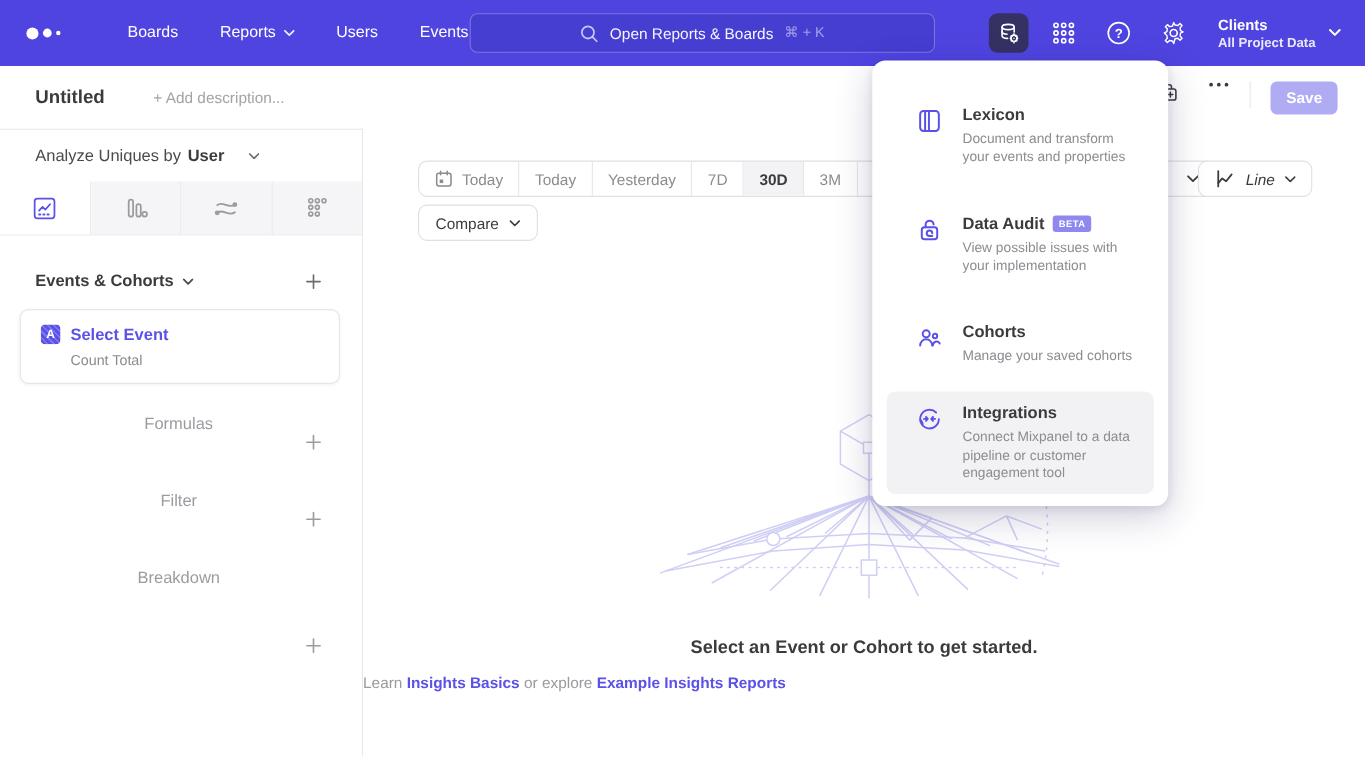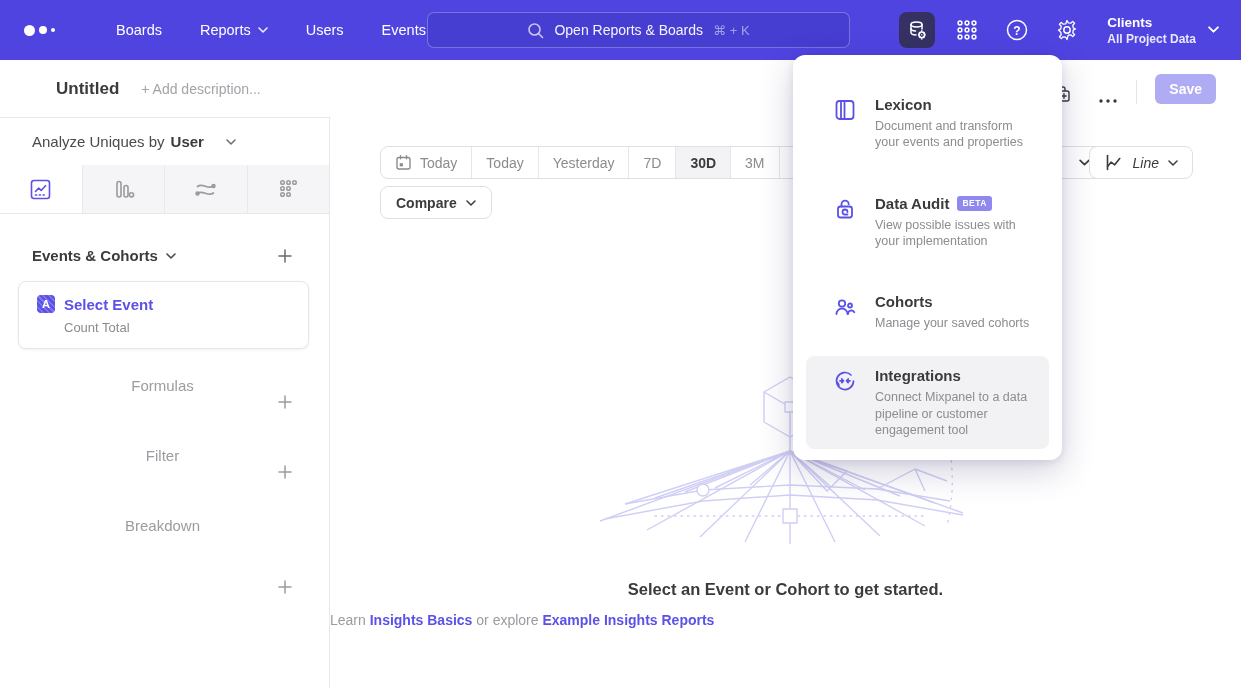"Untitled" .report-header { gap: none -> 22px; padding: 0 25px 0 56px -> 0 25px 0 32px }
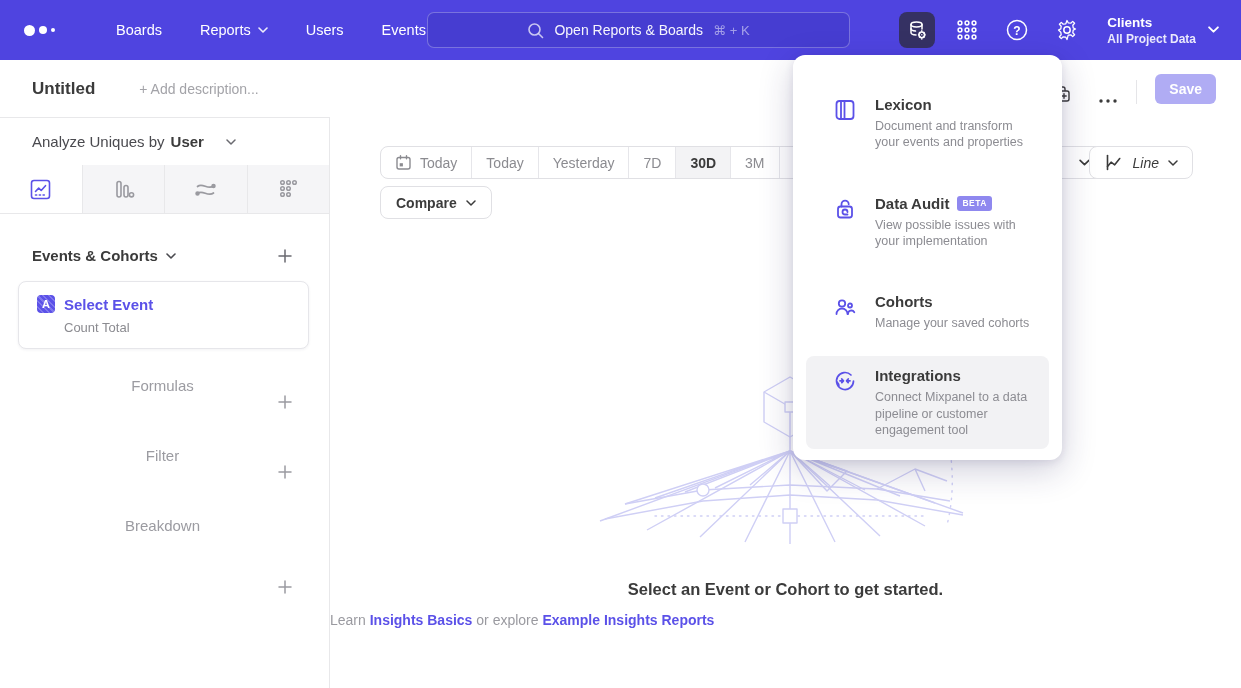"Save" .header-actions { align-items: flex-end -> flex-start }
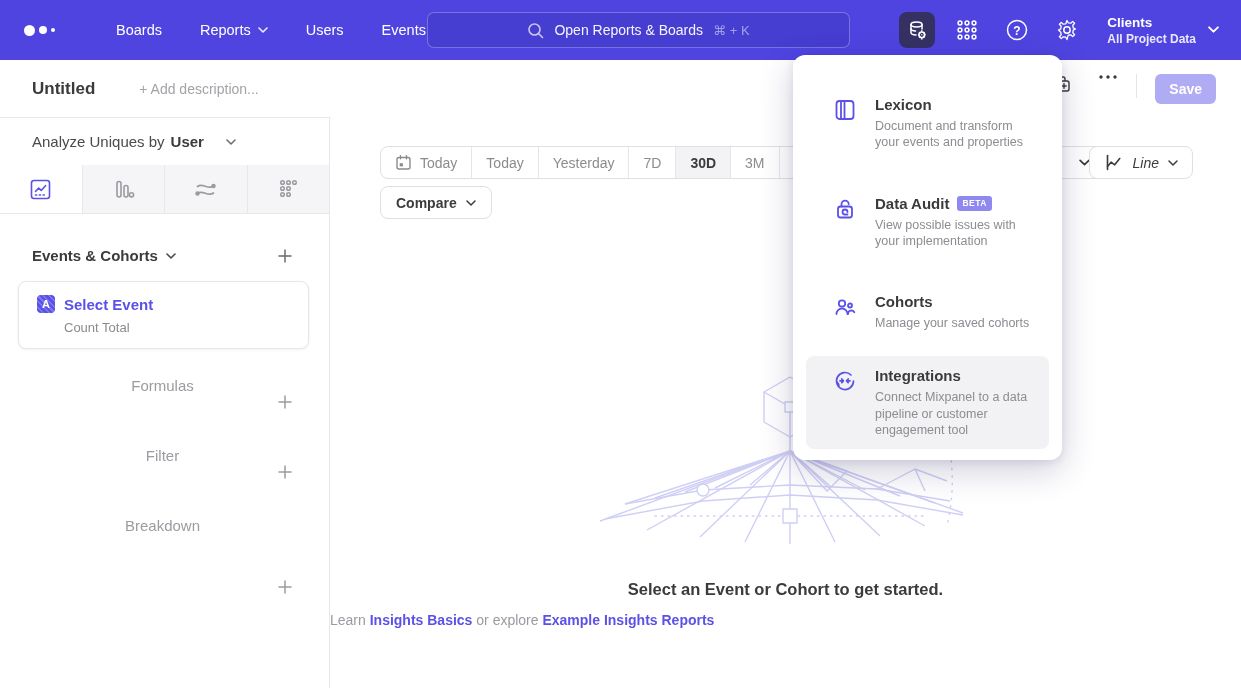"Compare" .compare-btn { font-weight: 700 -> 400 }
